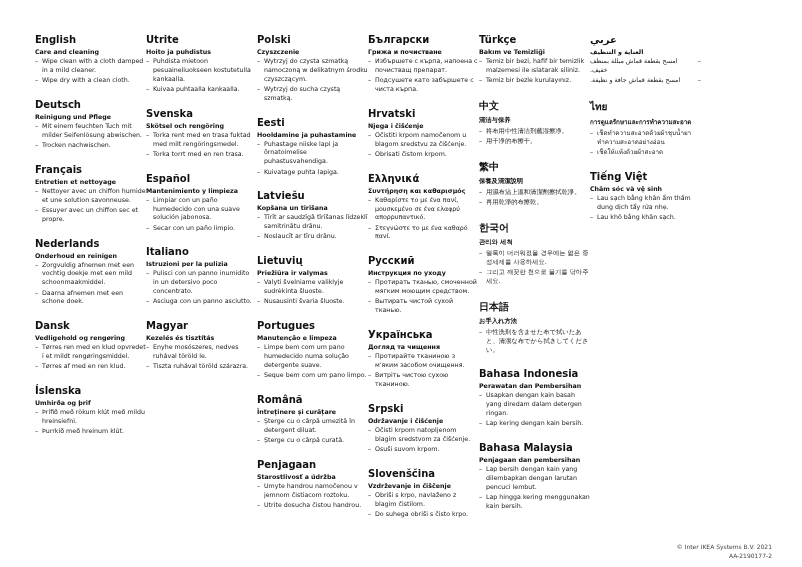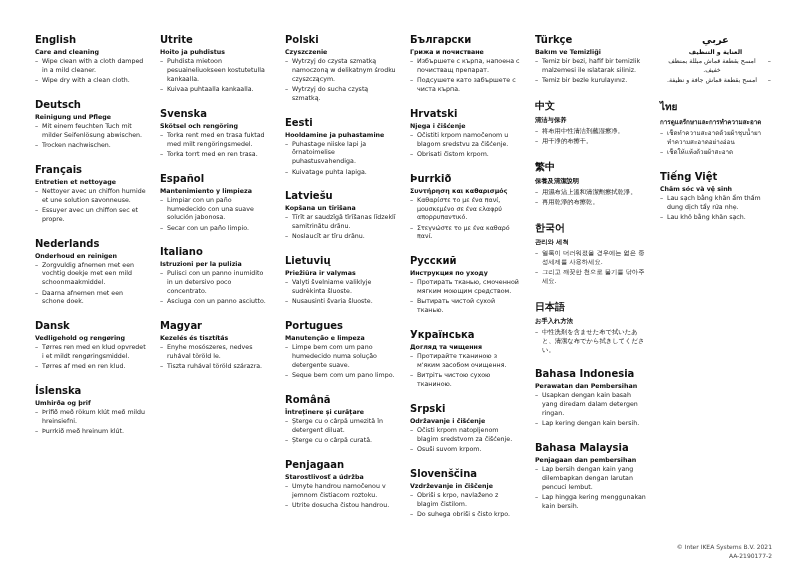"English" .columns { gap: 14px -> none }
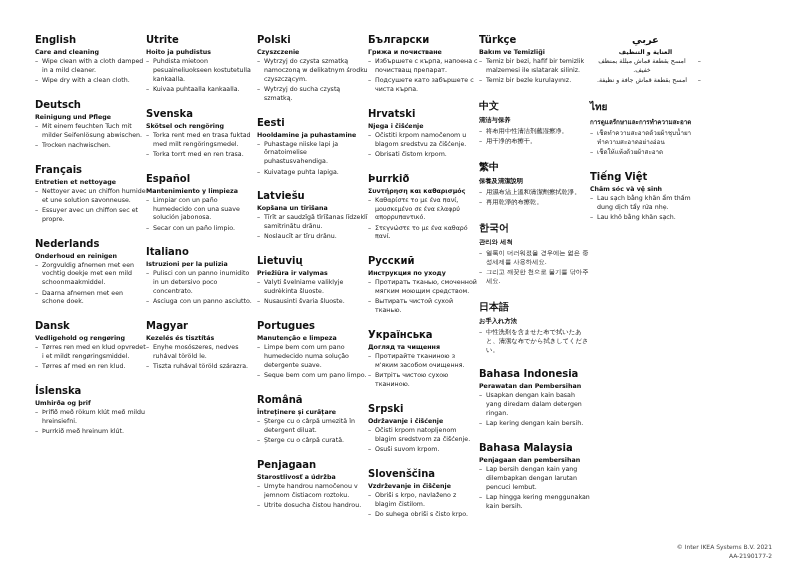"عربي" section.rtl { text-align: center -> left }
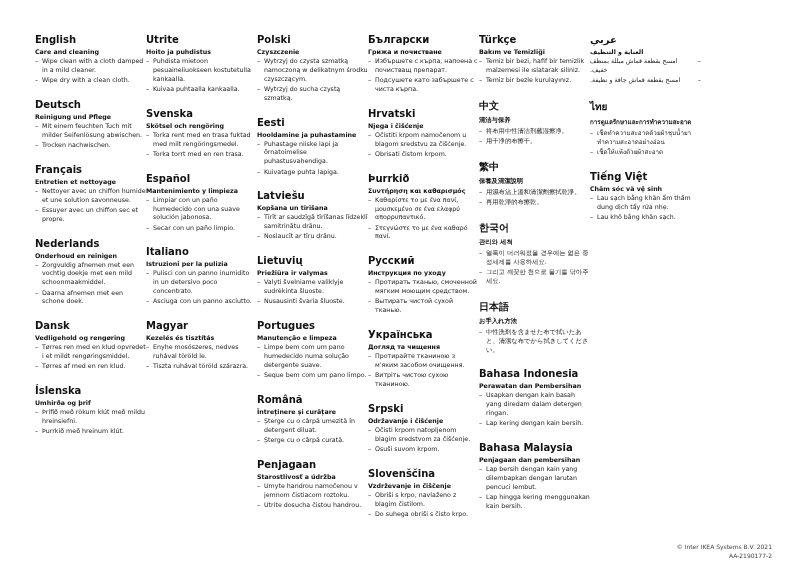"Þurrkið" h2.lang { text: Þurrkið -> Ελληνικά }
